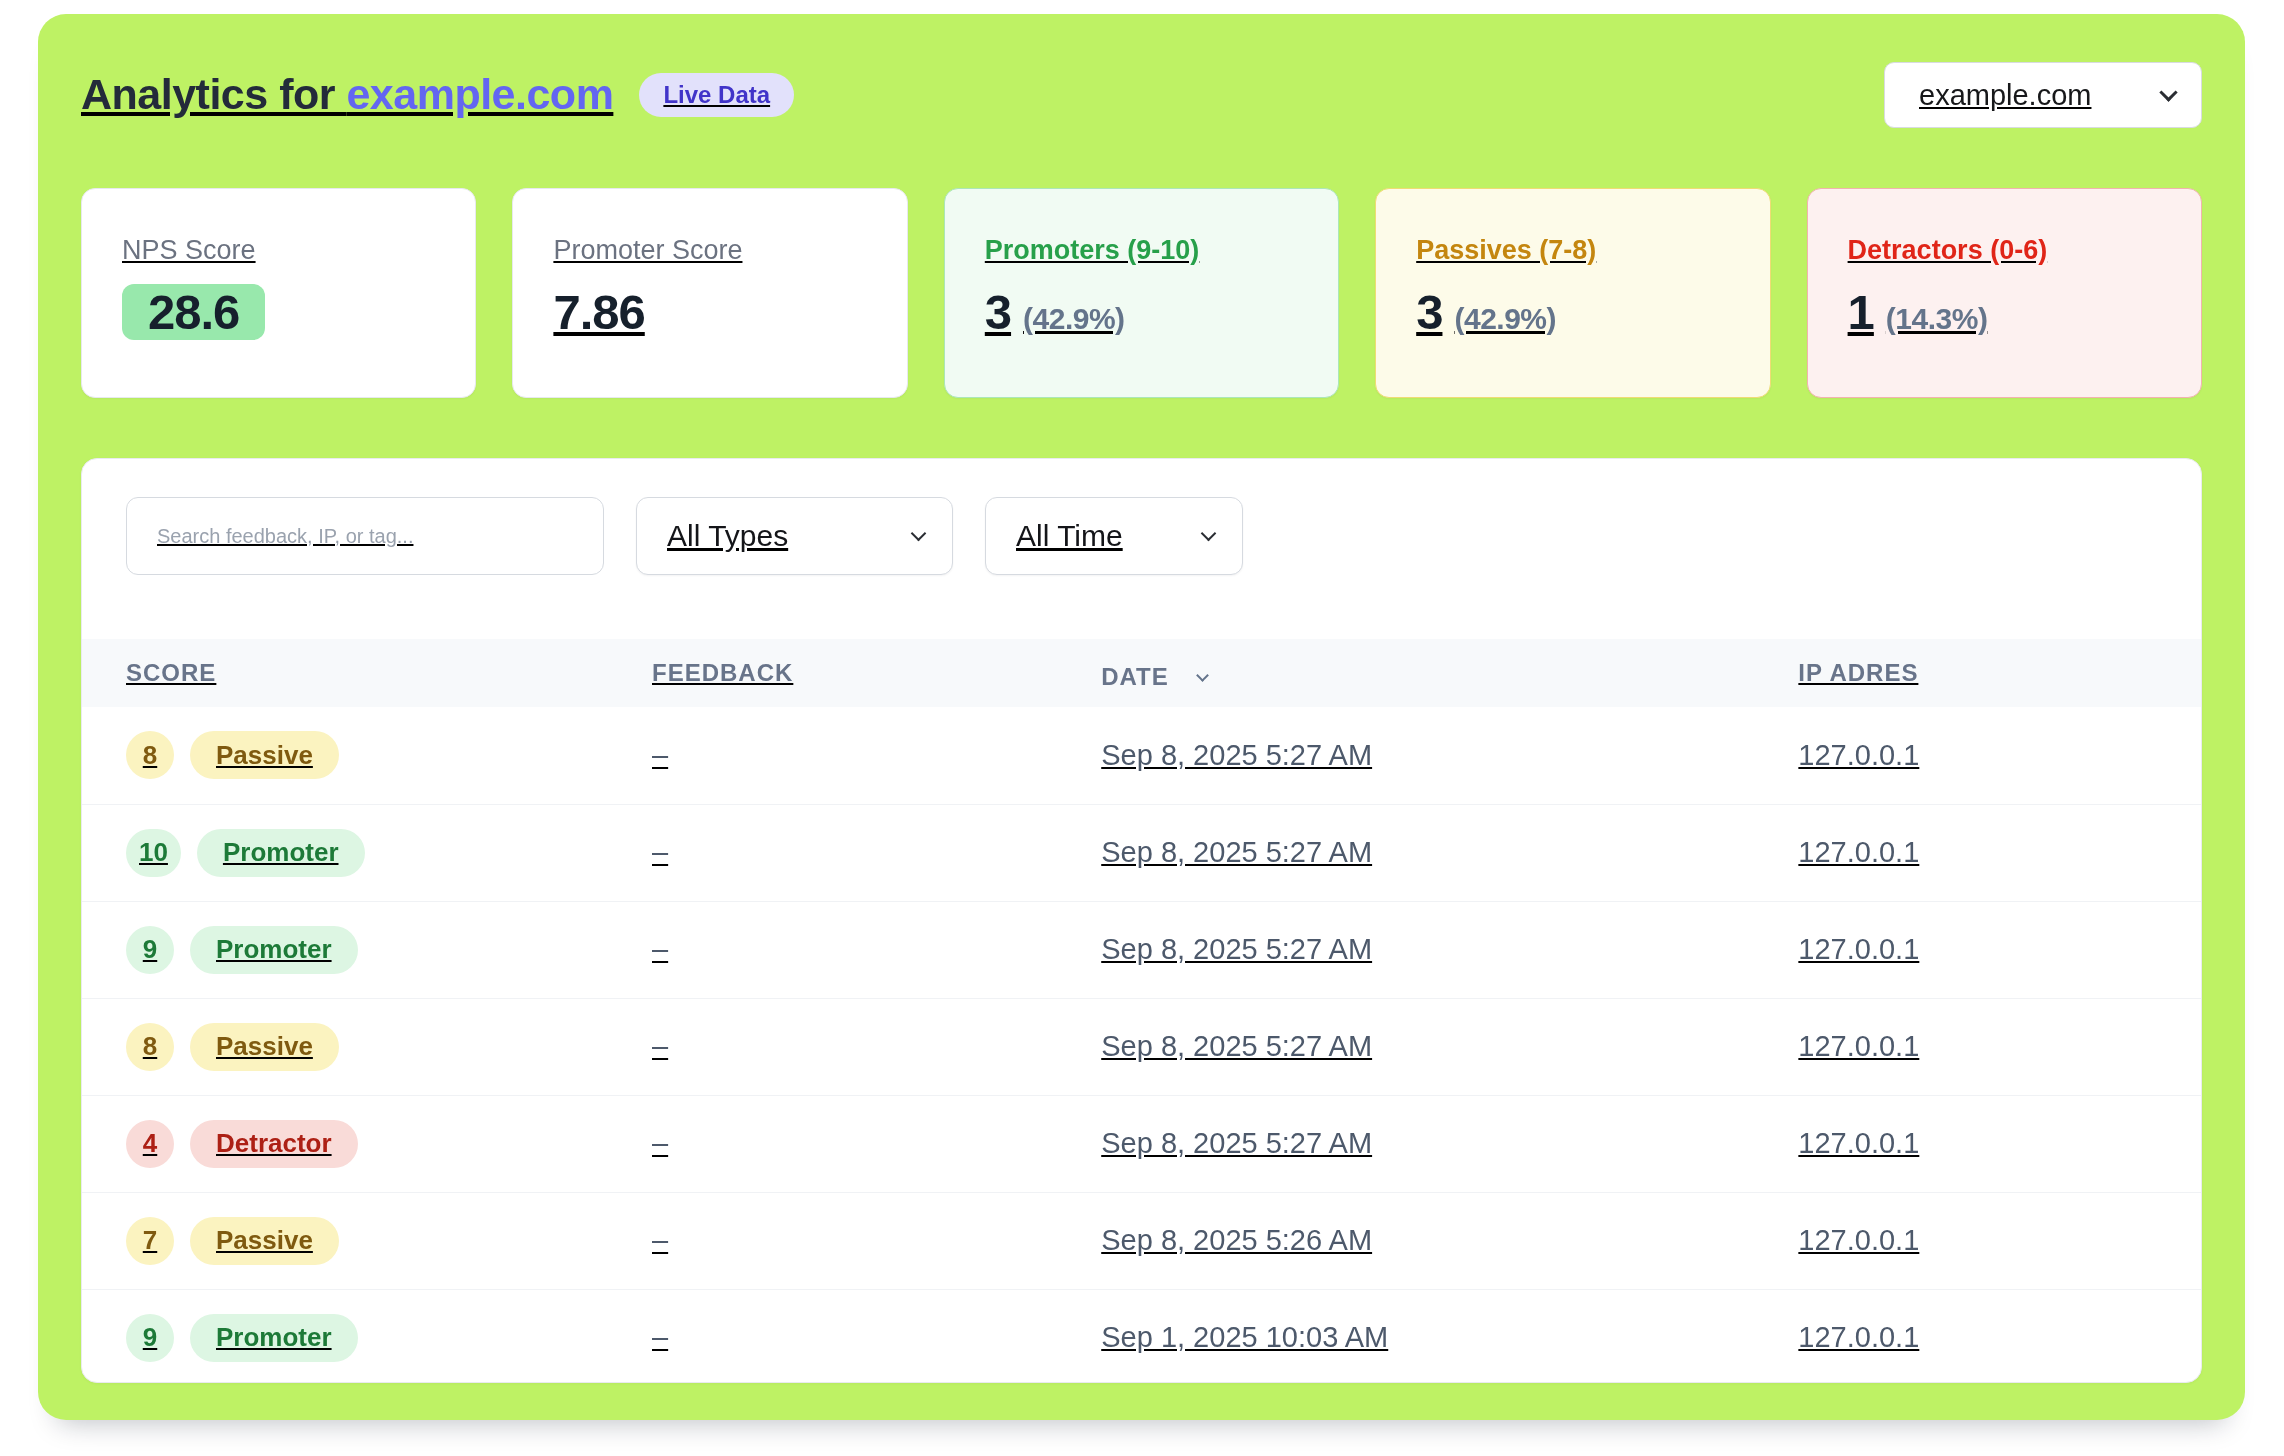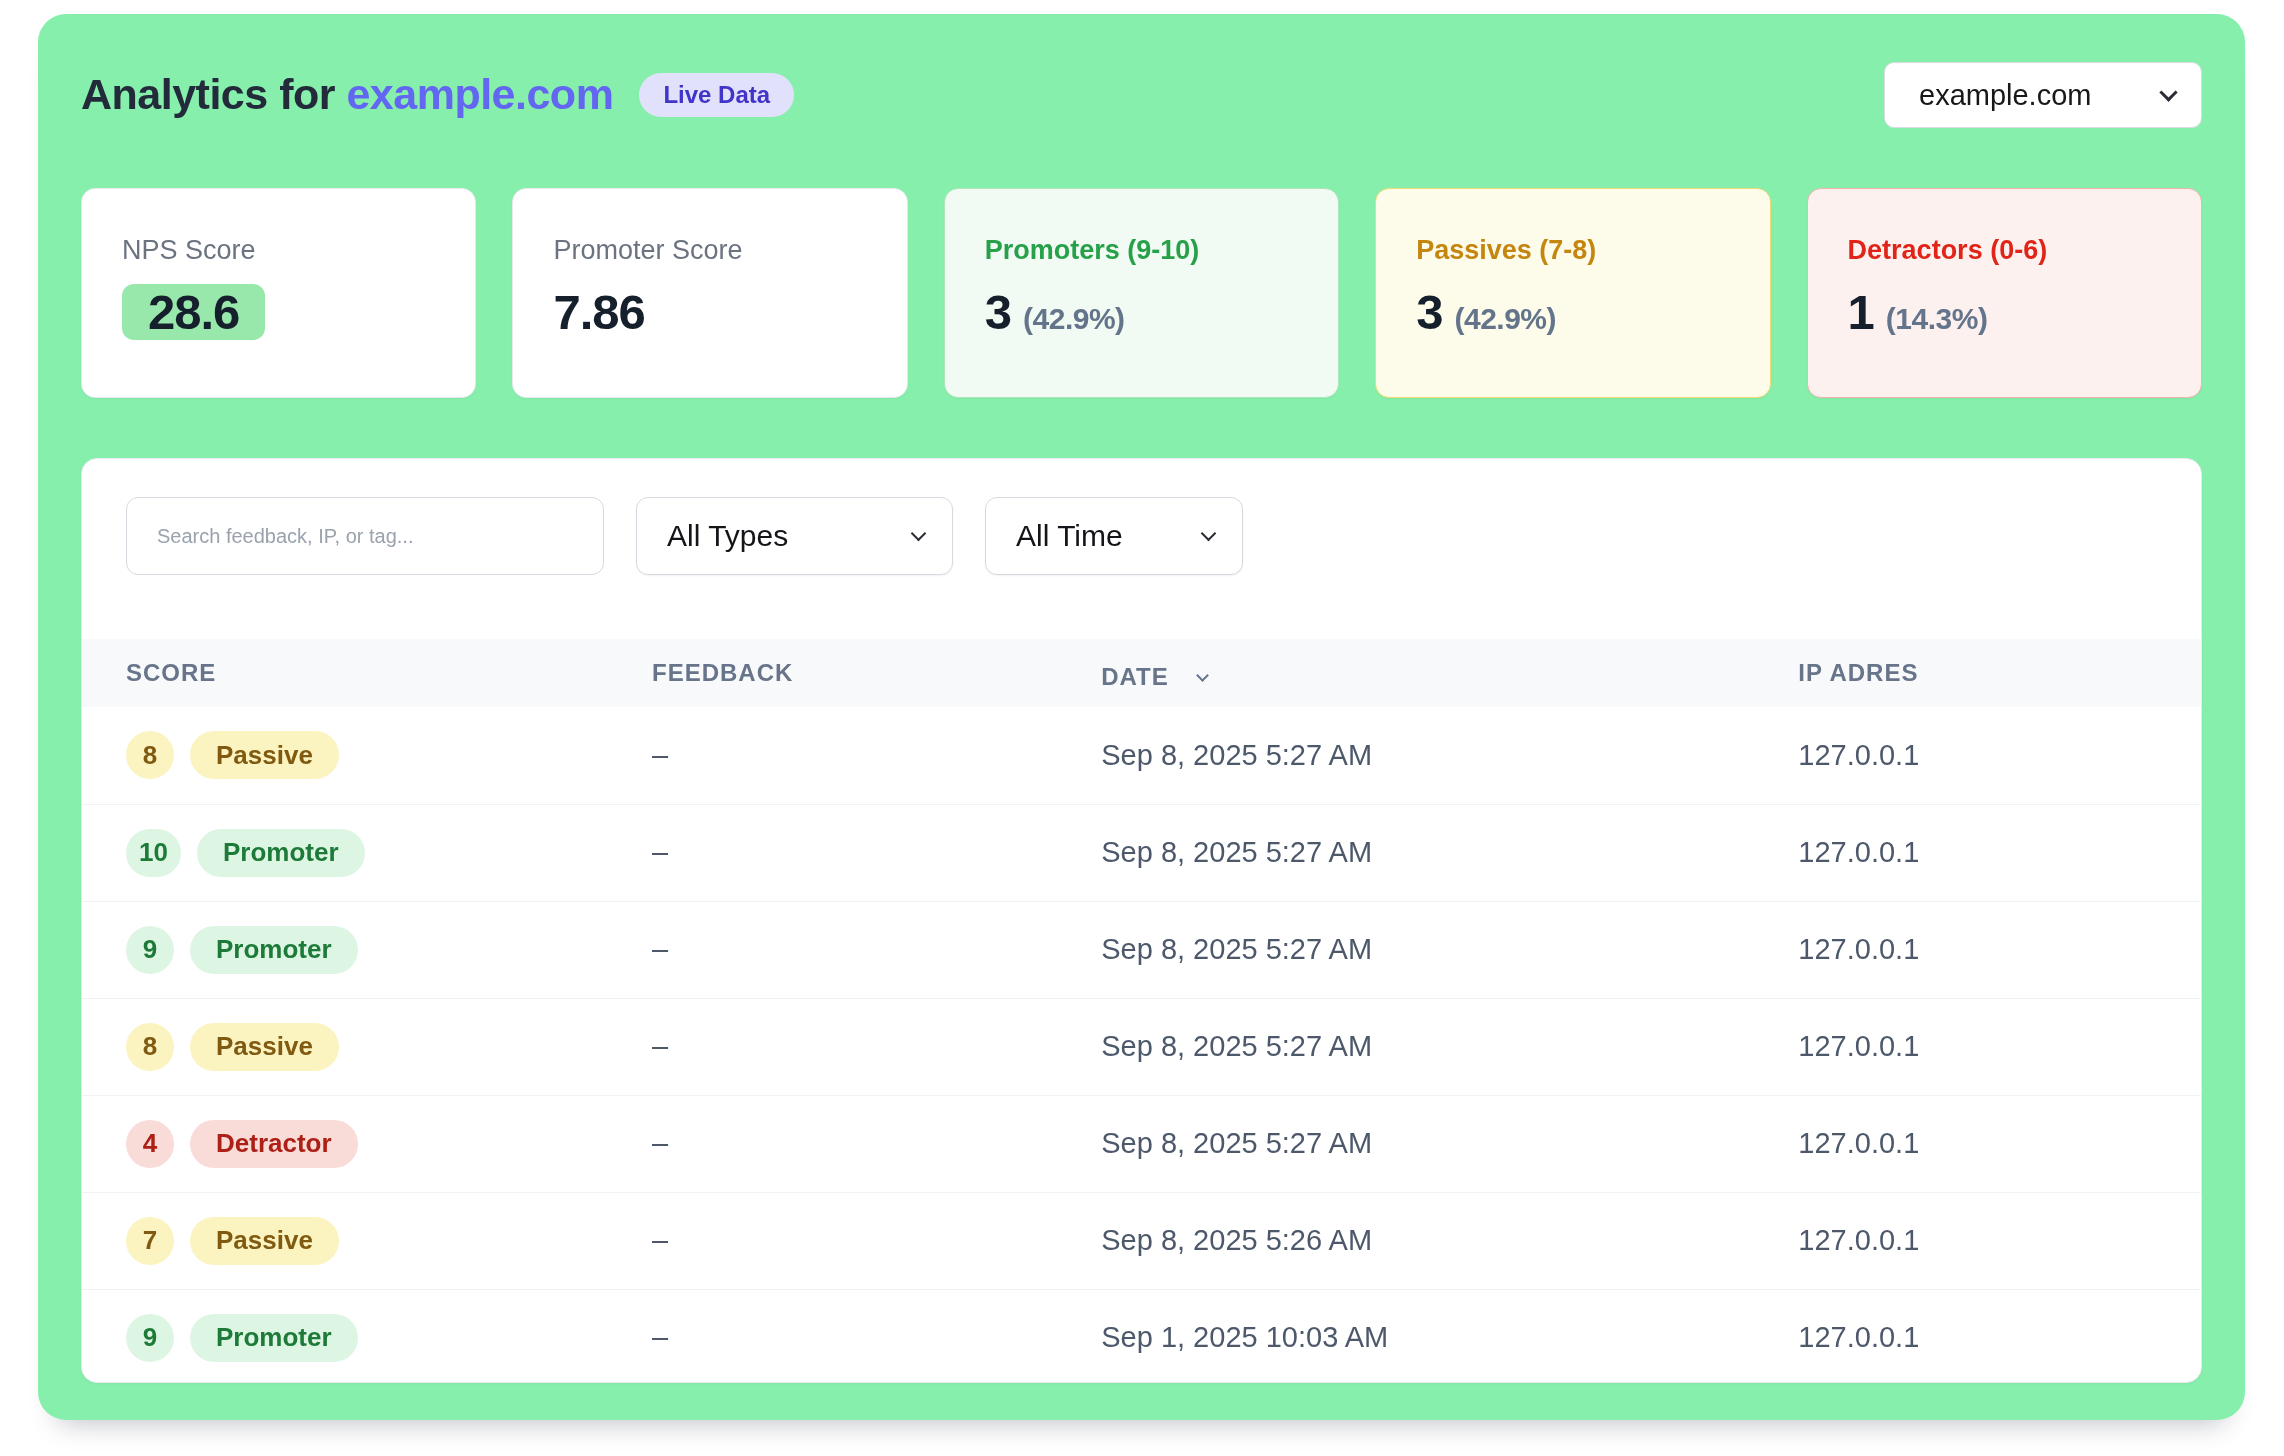"Analytics for example.com" .panel { background: #86efac -> #bef264; text-decoration: none -> underline }
